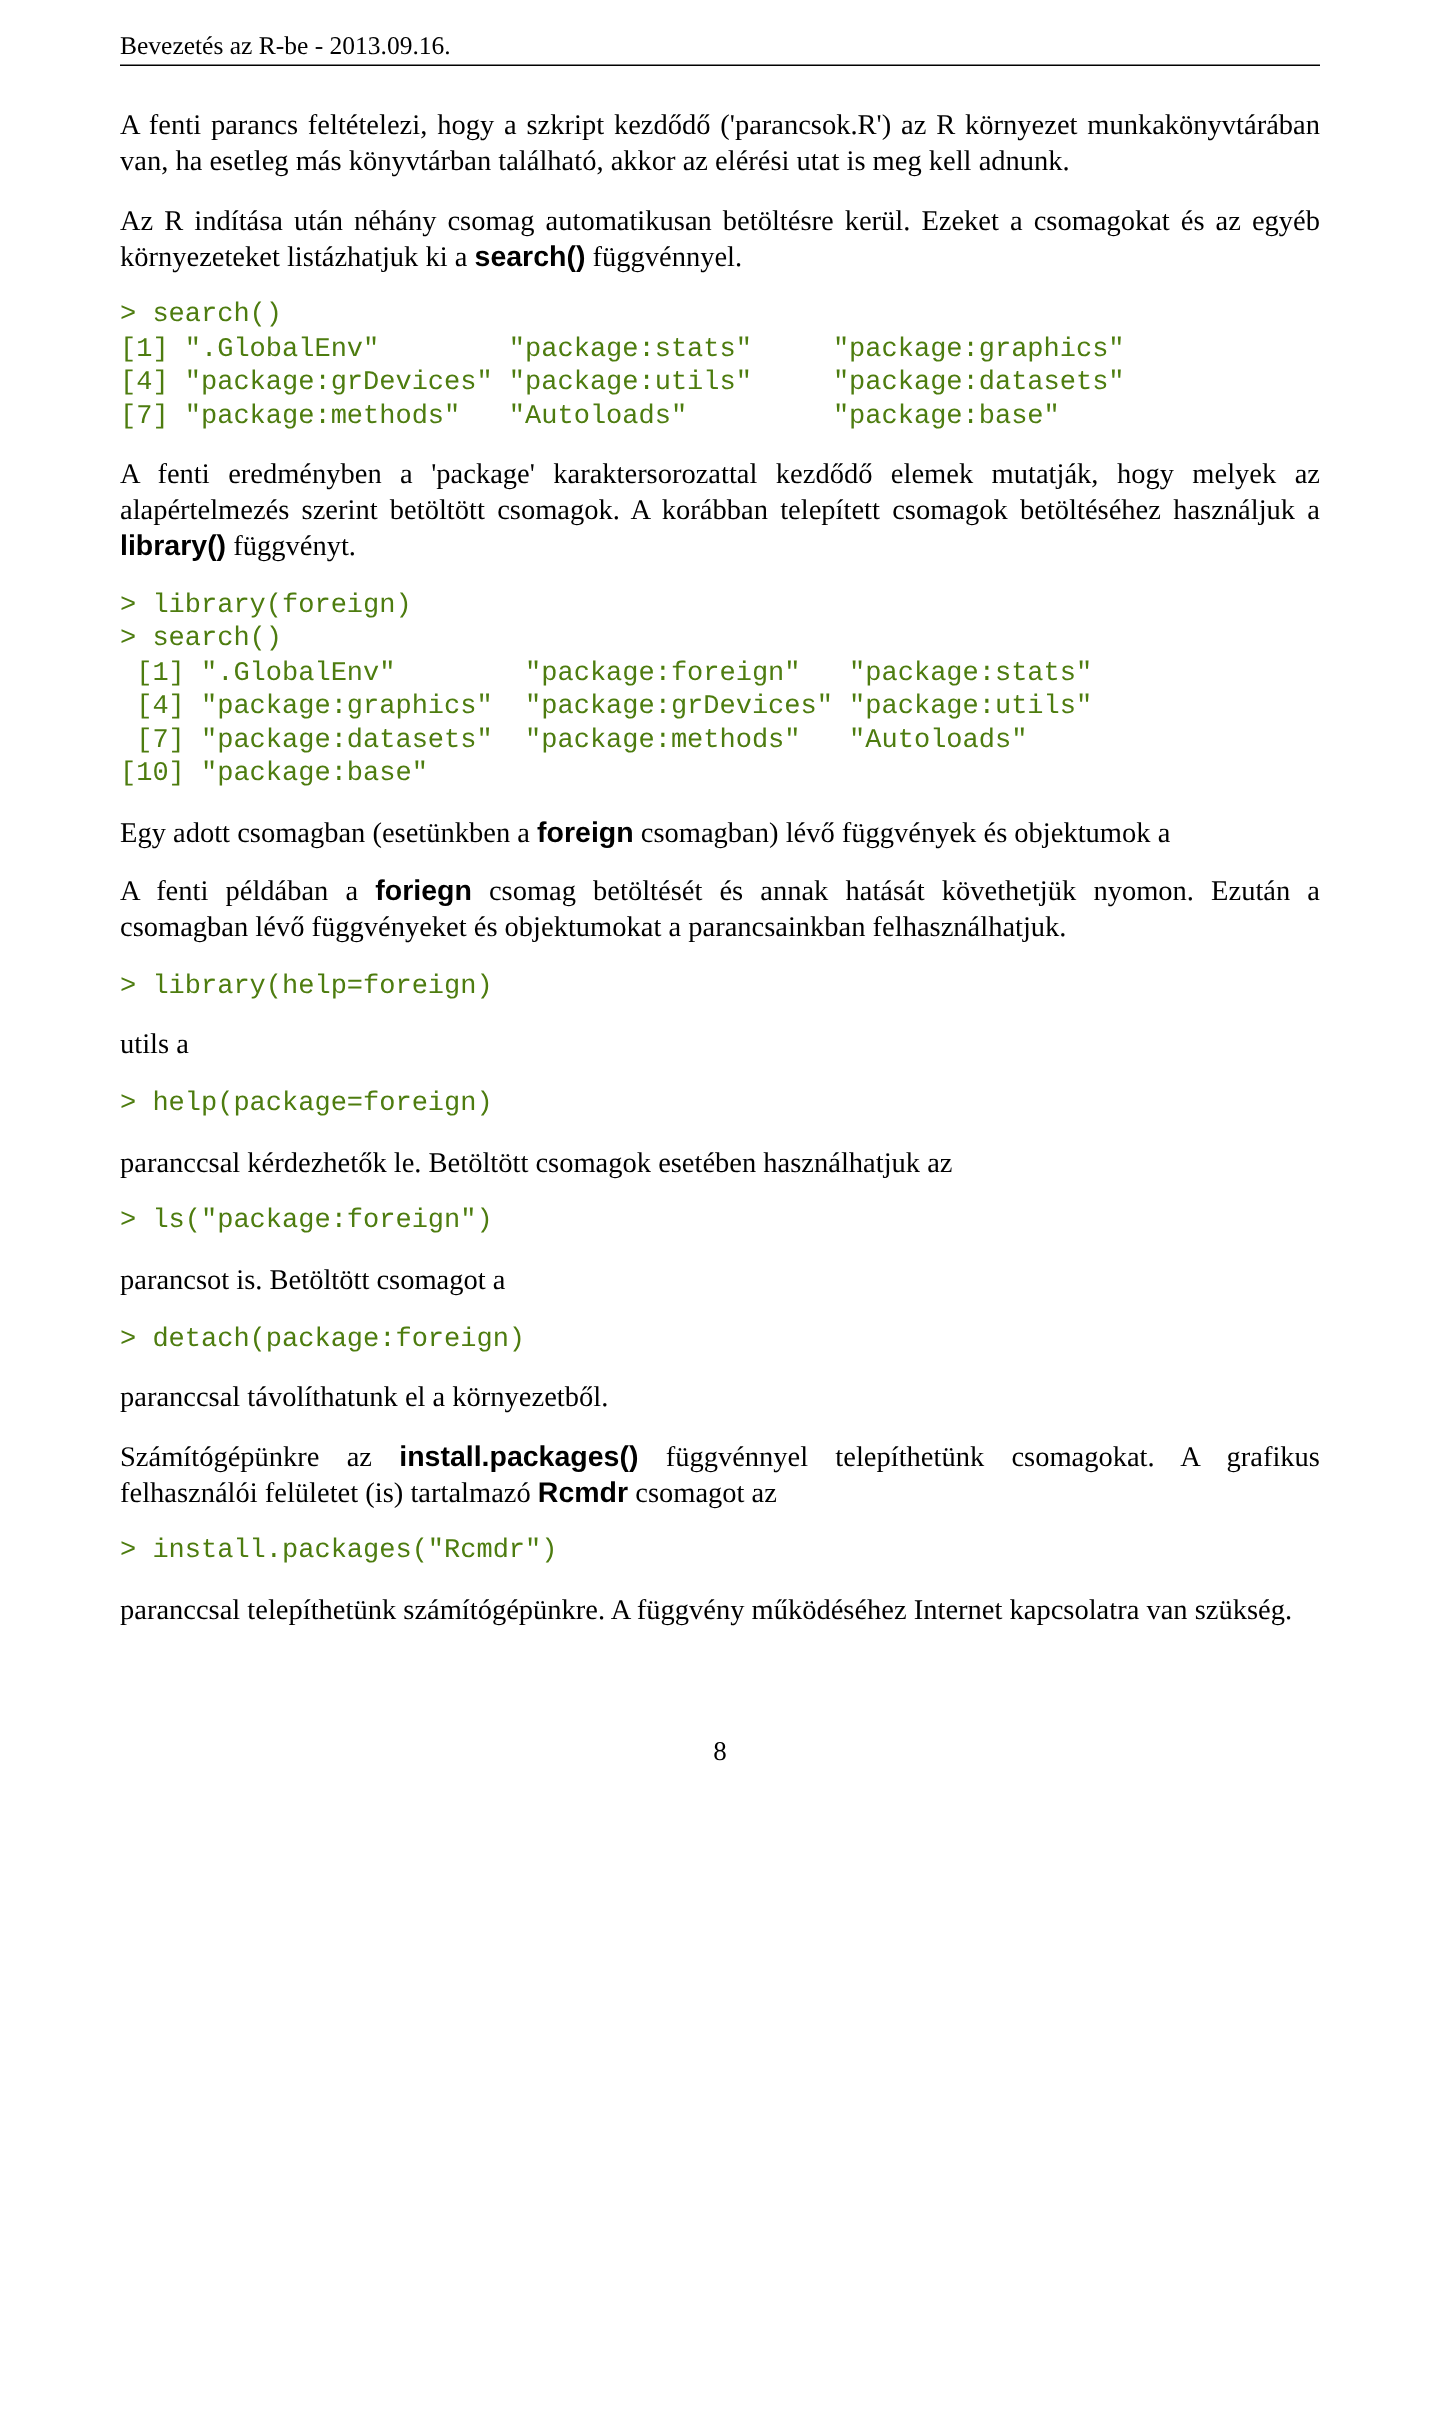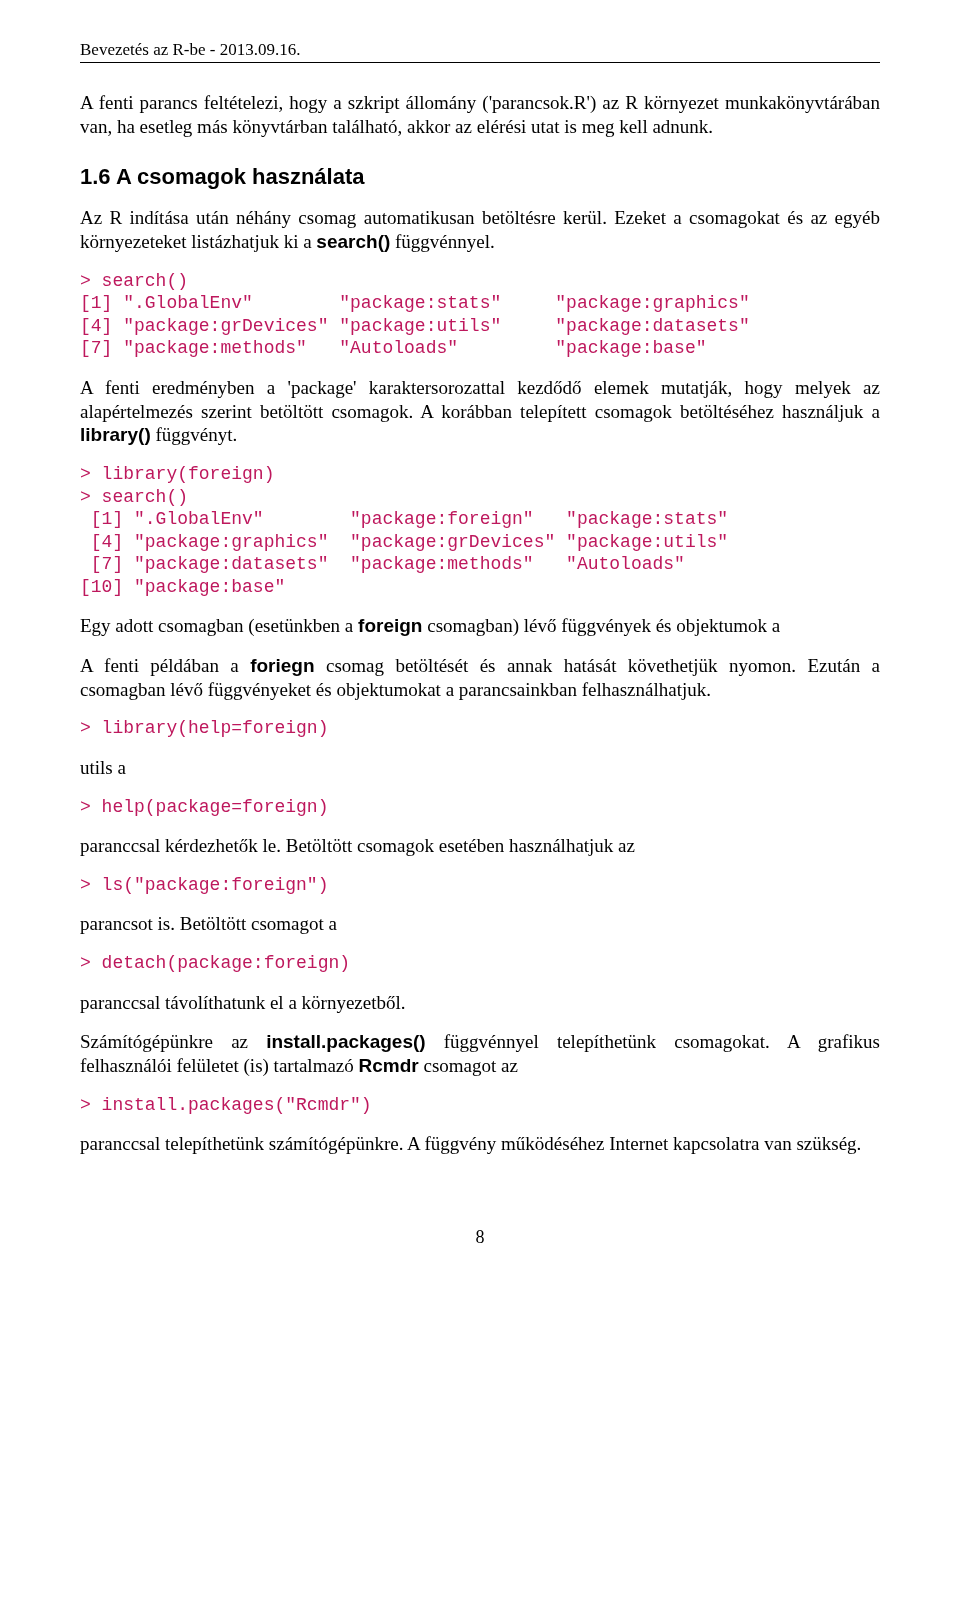"Bevezetés az R-be - 2013.09.16." .header { margin-top: 19px -> none }
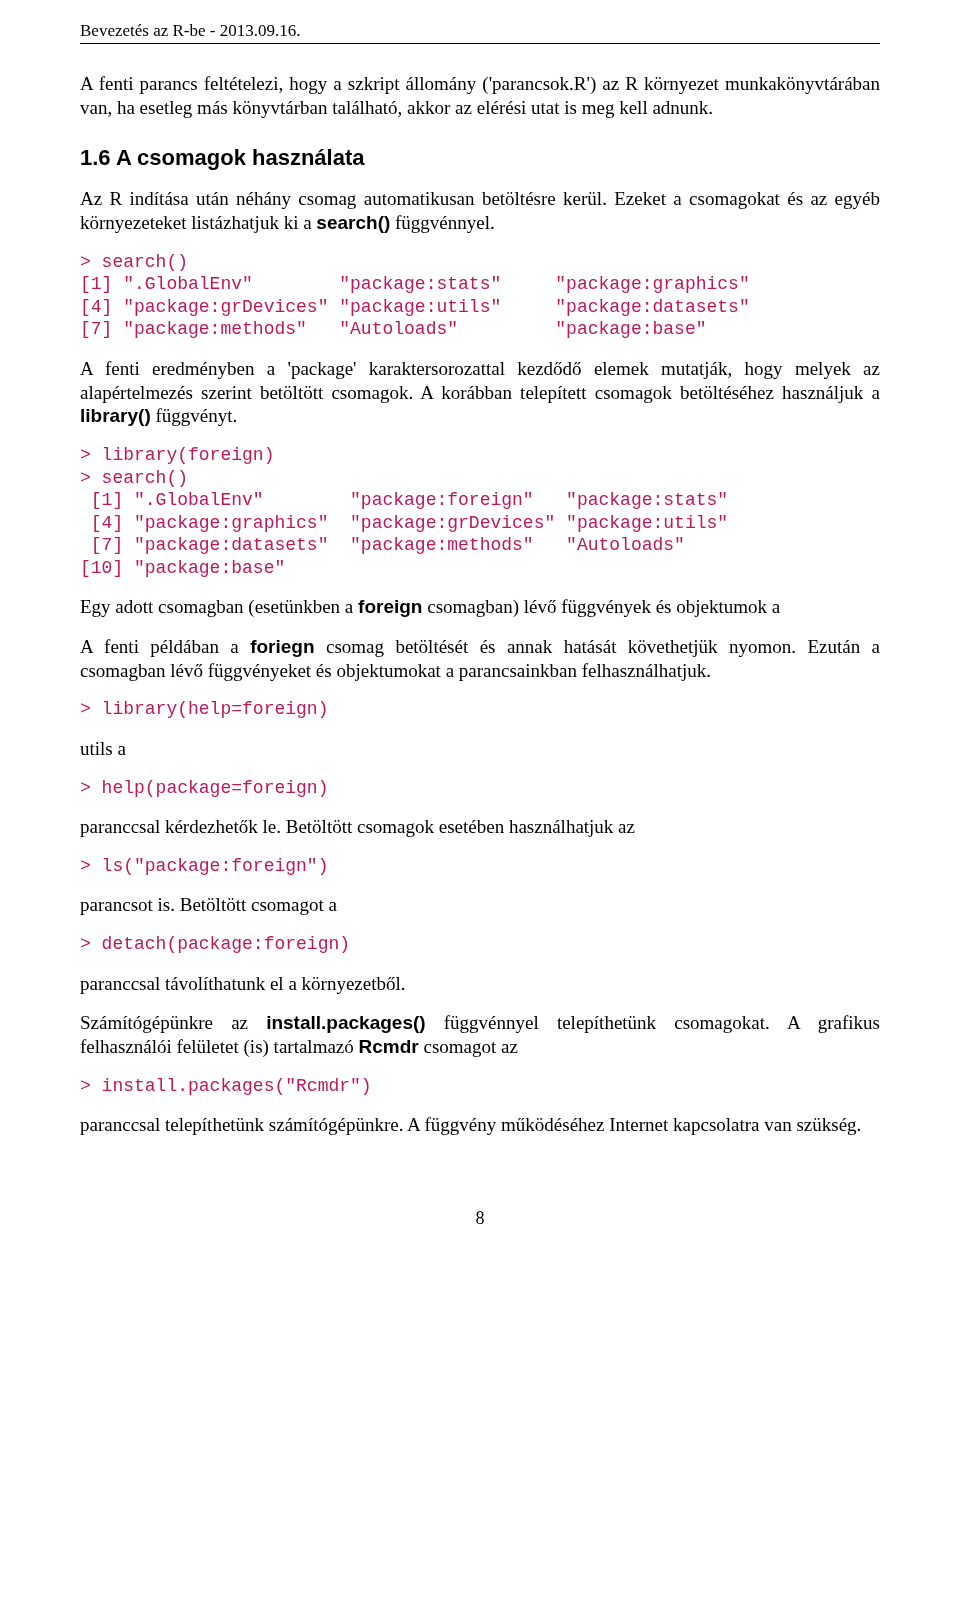"A fenti parancs feltételezi, hogy" span { text: állomány -> kezdődő }
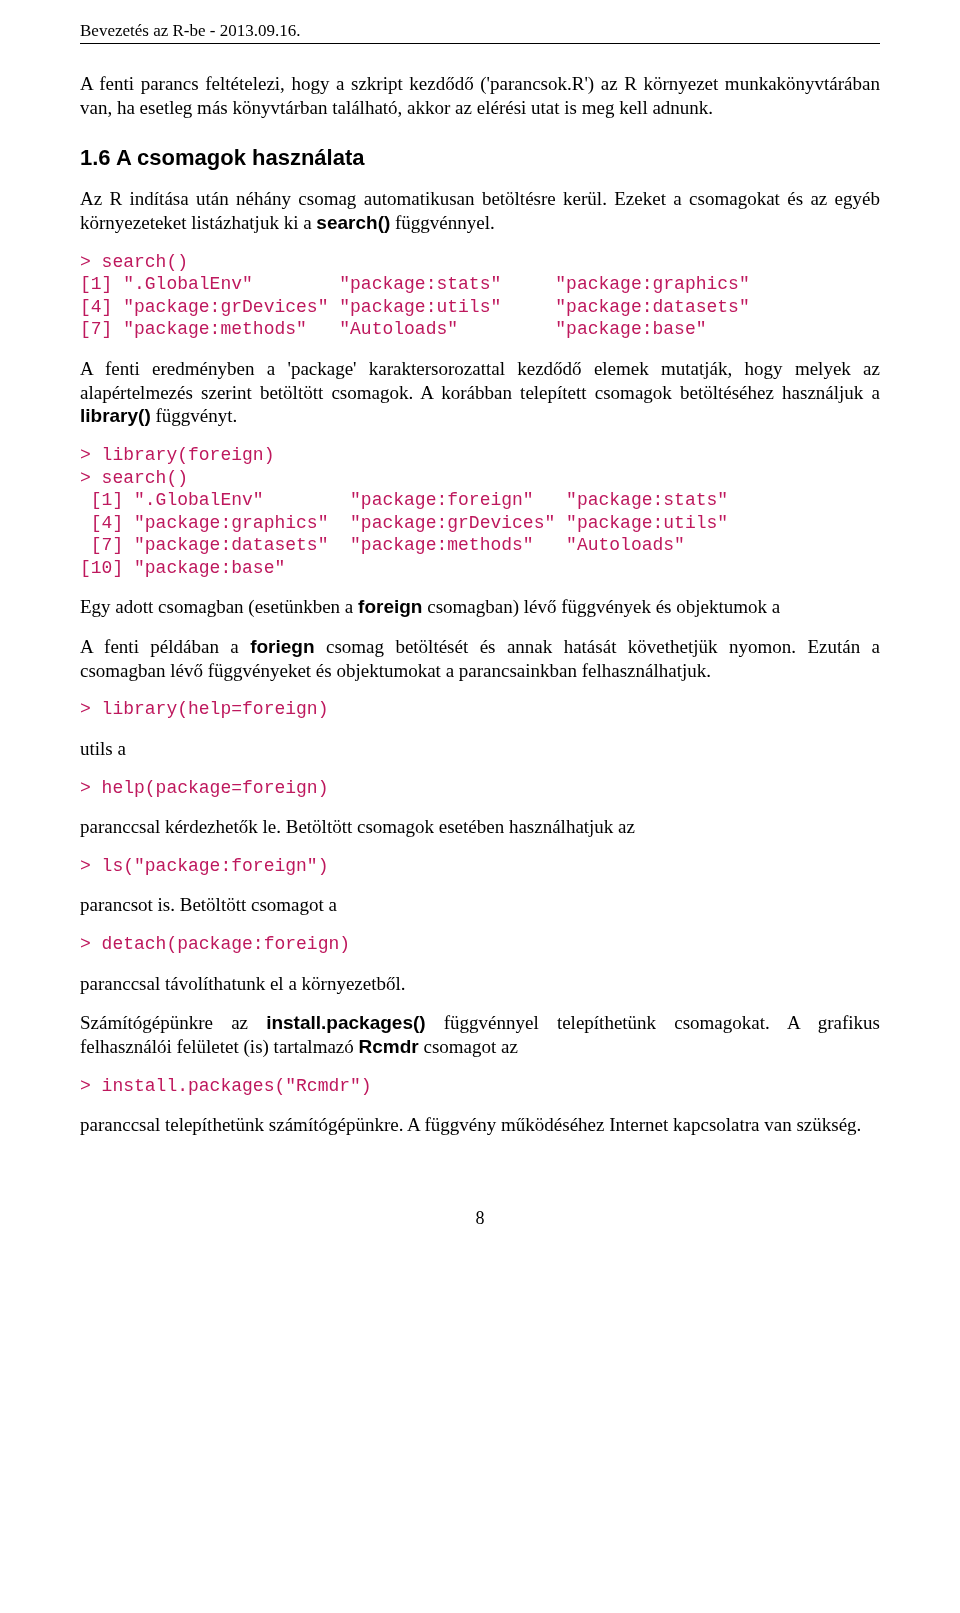"1.6 A csomagok használata" div.heading { html: <div>1.6 A csomagok használata</div> -> none }
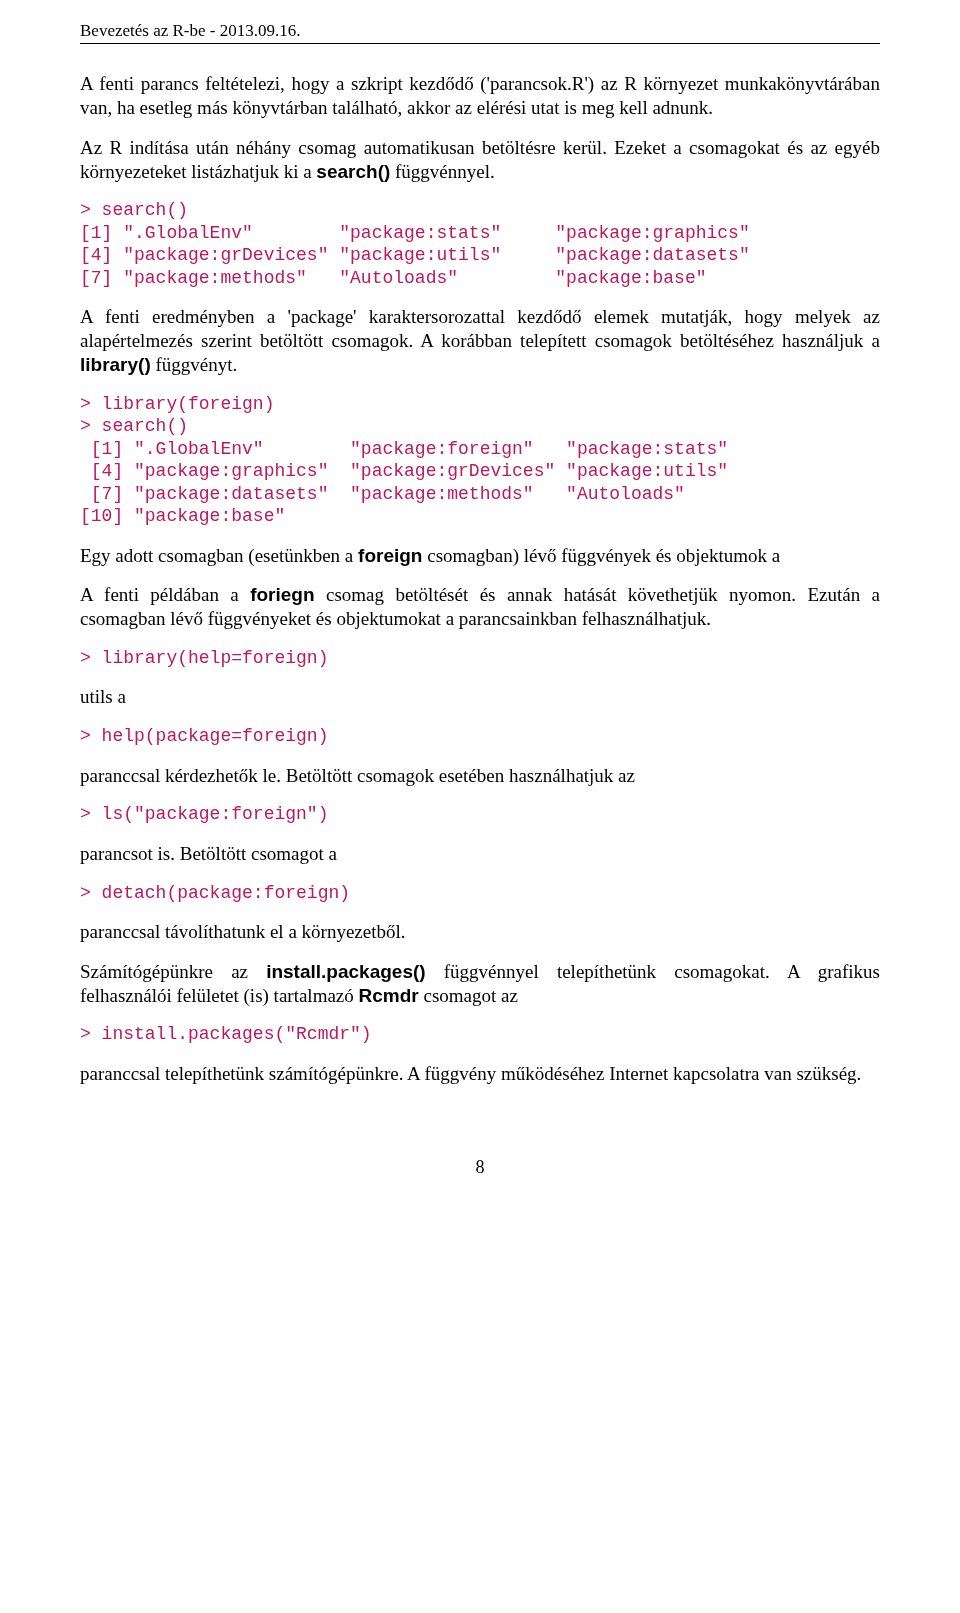"> search()" .code { color: #be185d -> #4d7c0f }
